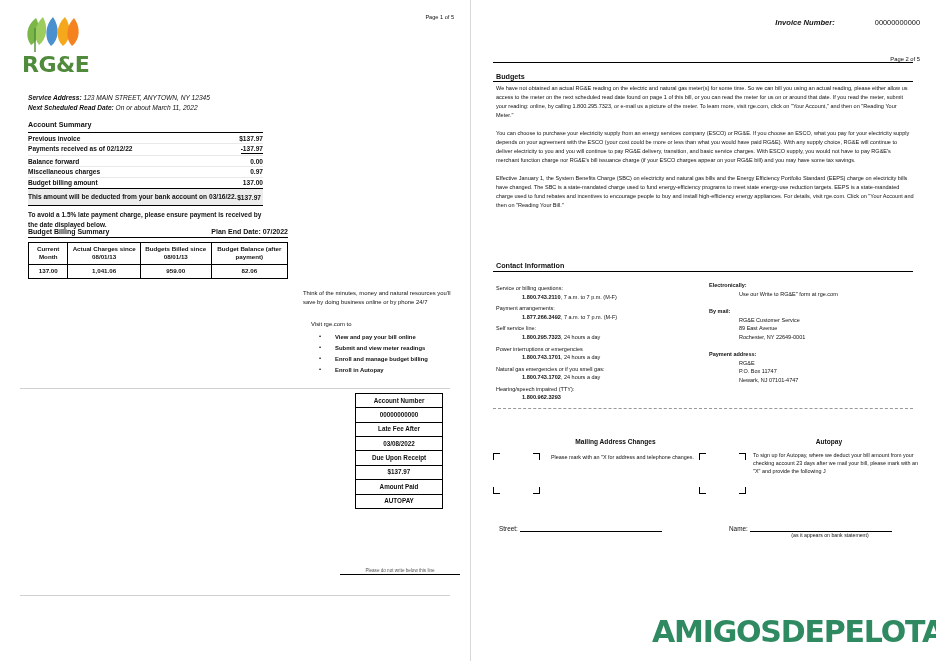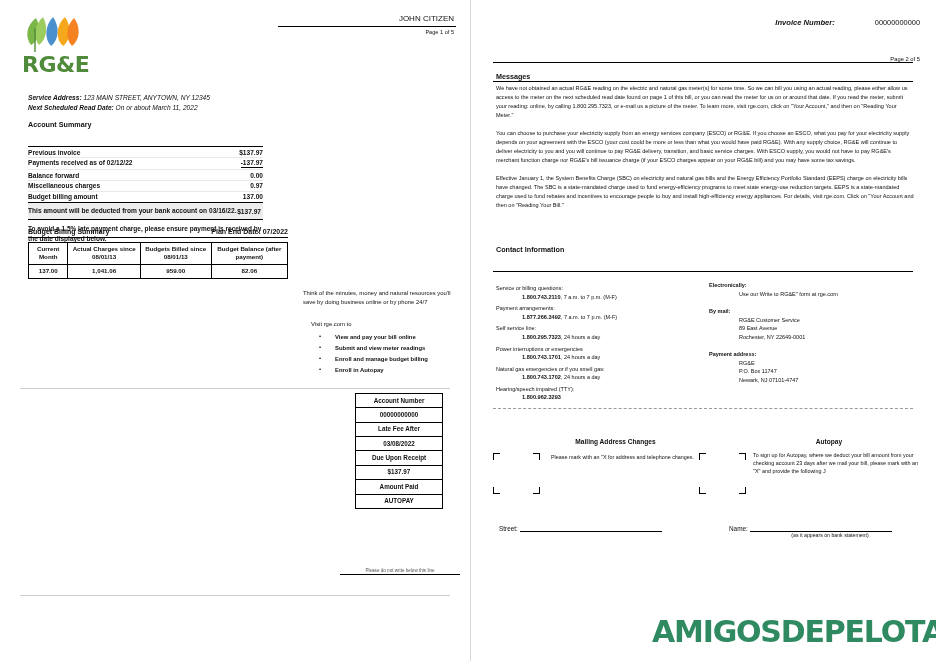"JOHN CITIZEN" div.nameline { html: <div>JOHN CITIZEN</div> -> none }
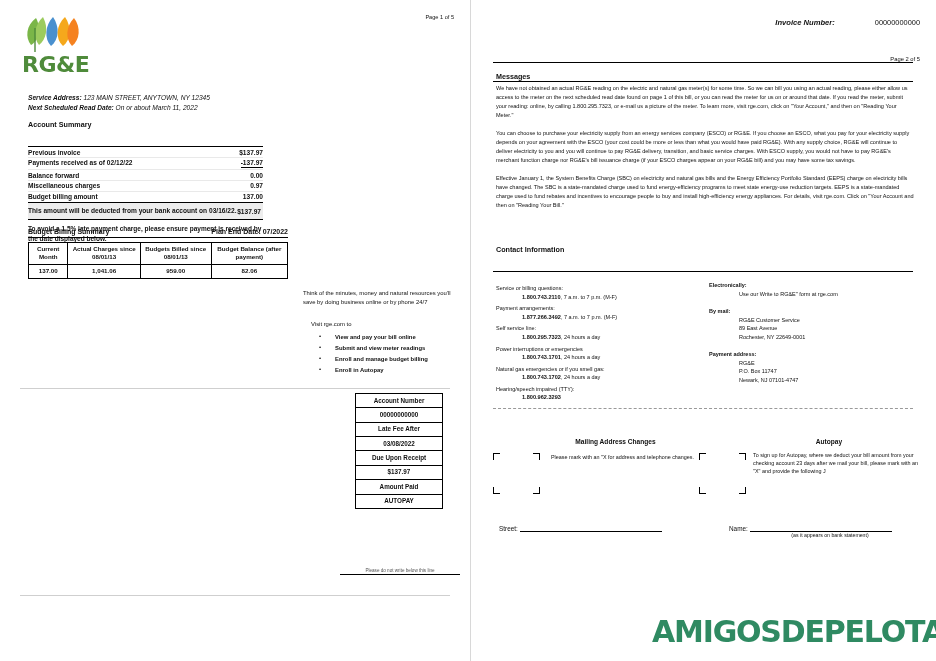"Messages" div.r-sec { text: Messages -> Budgets }
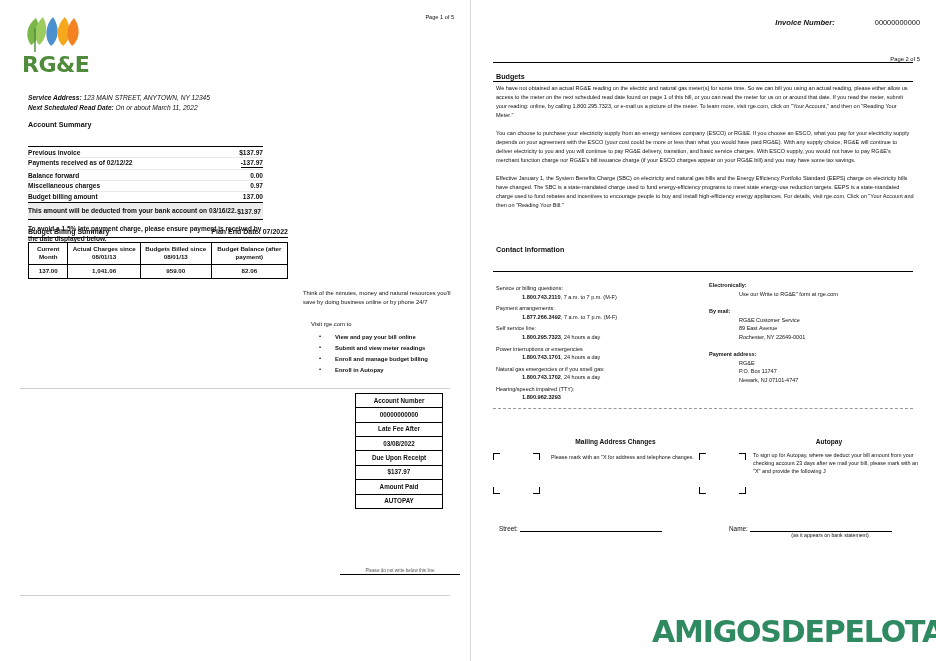"Account Summary" .sec-title { padding-bottom: 17px -> 3px }
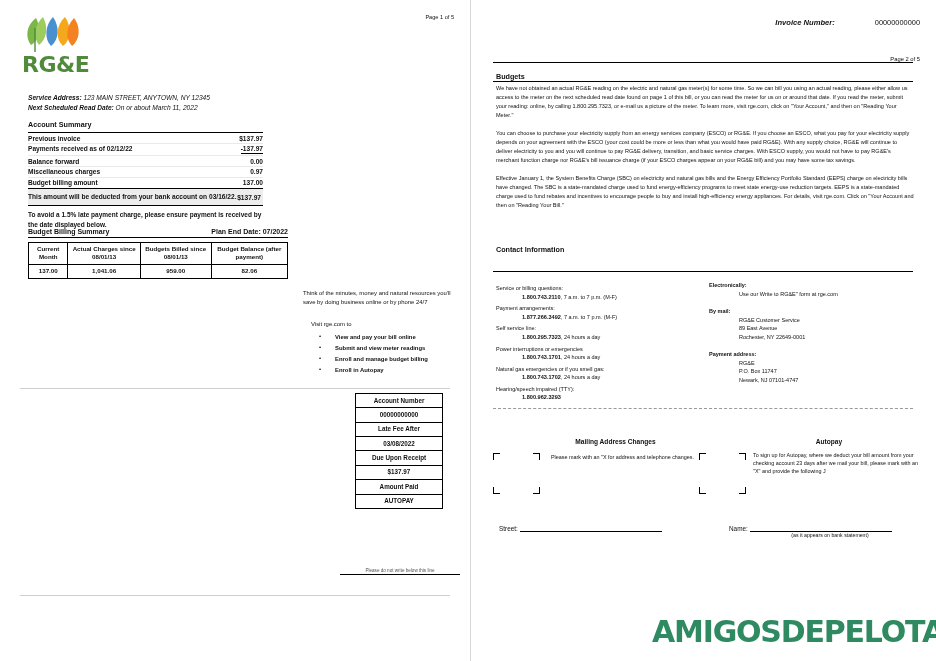"Contact Information" div.r-sec { top: 245px -> 261px }
